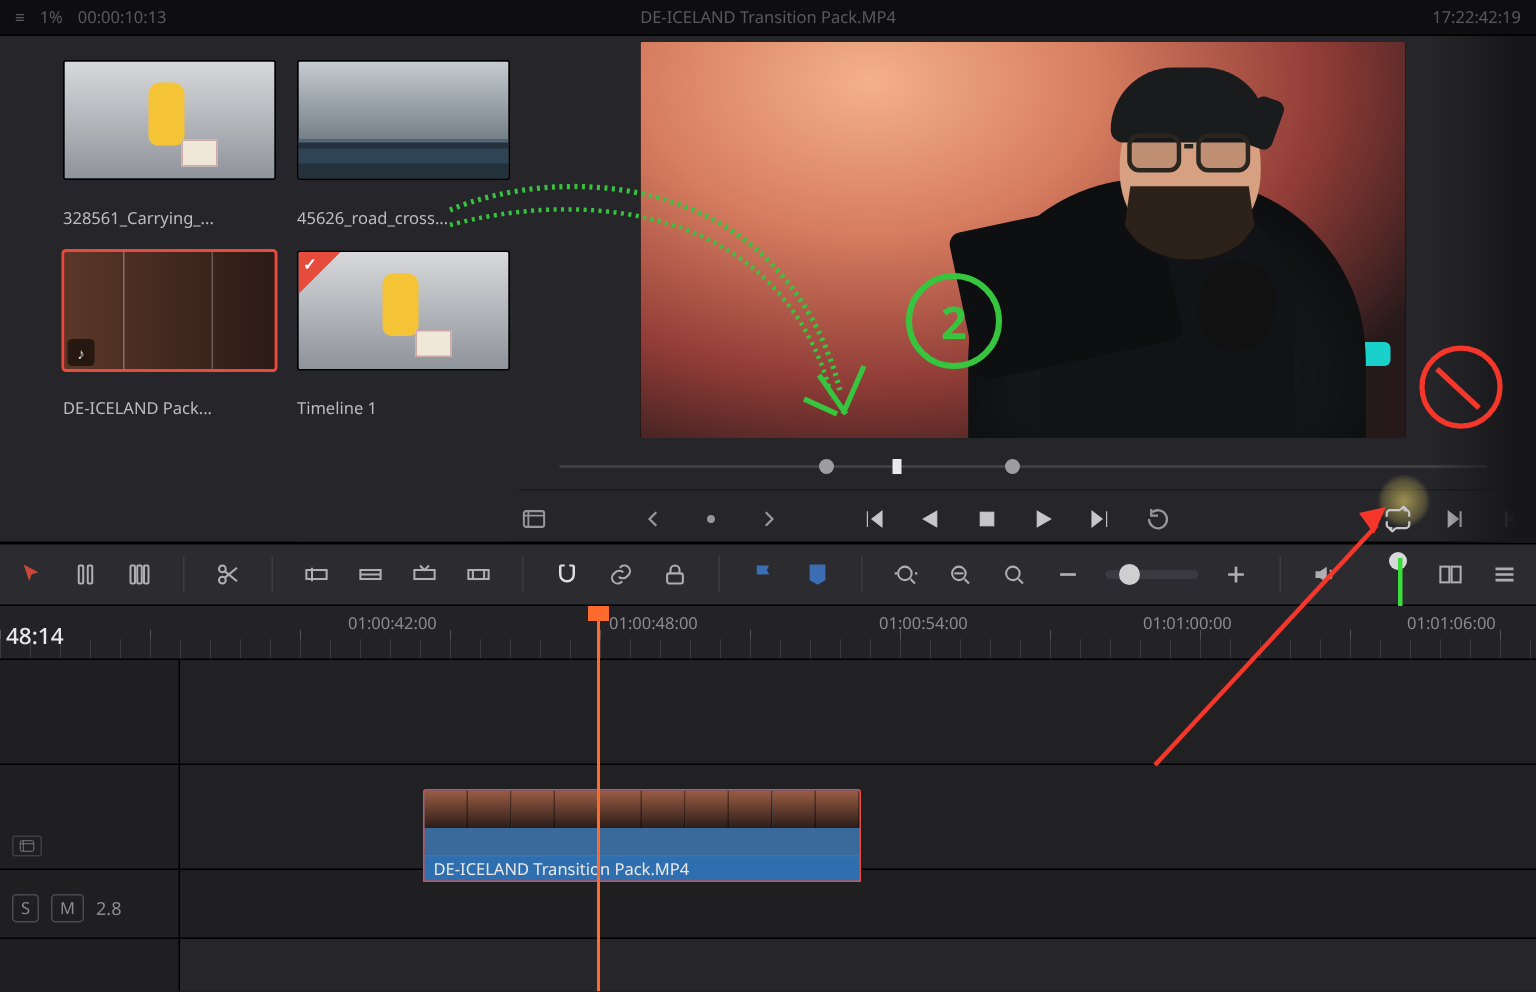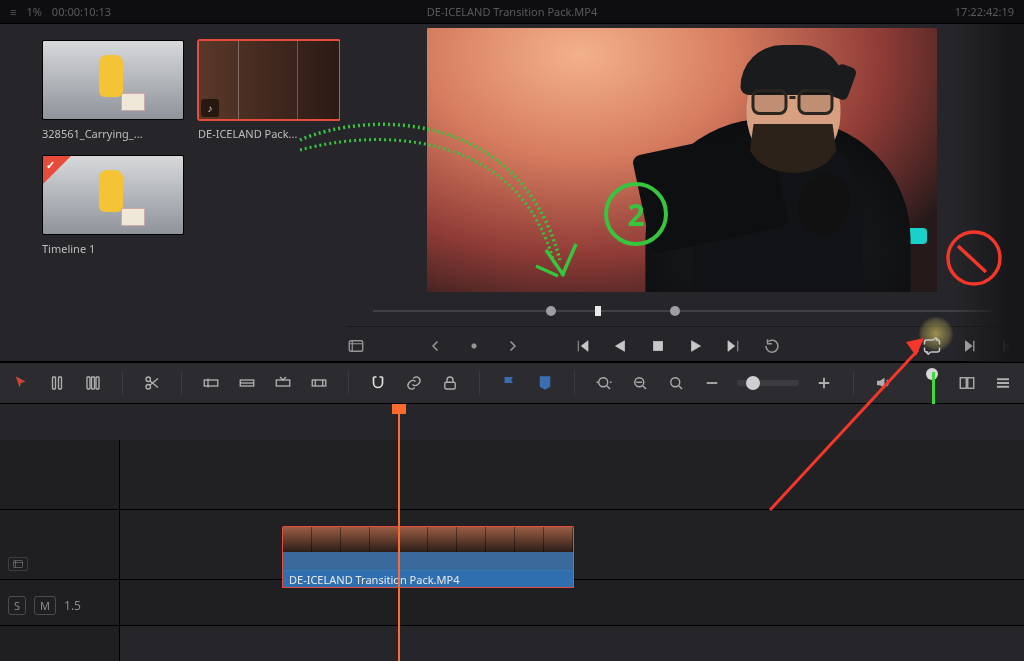"328561_Carrying_..." .clip .label { margin-top: 6px -> 18px }
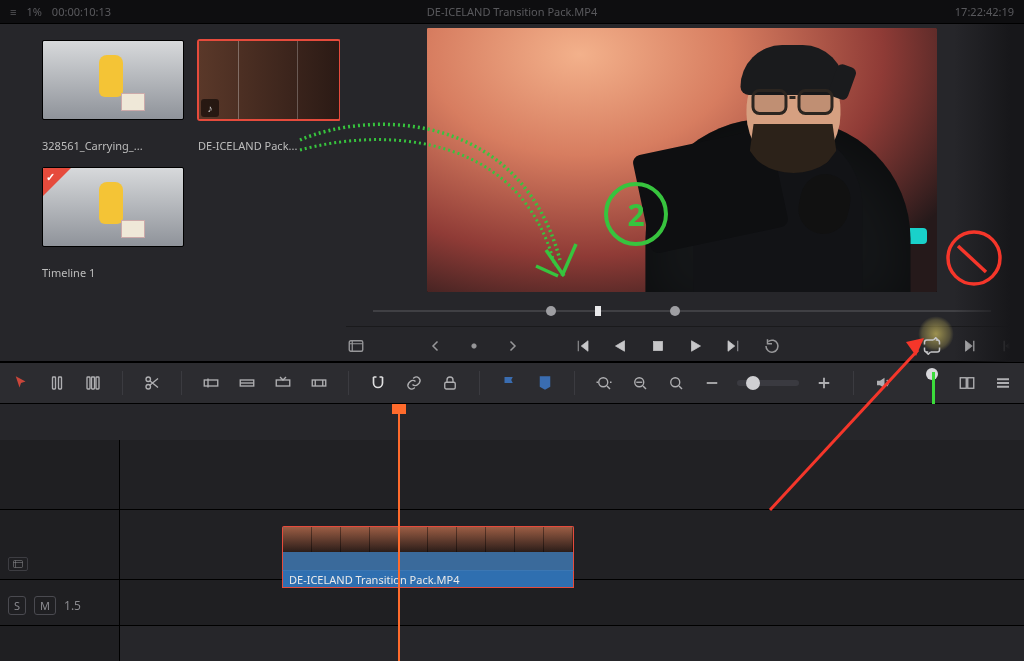"45626_road_cross..." div.clip { html: none -> <div> <div> <div></div> <div></div> </div> <div>45626_road_cross...</div> </div> }
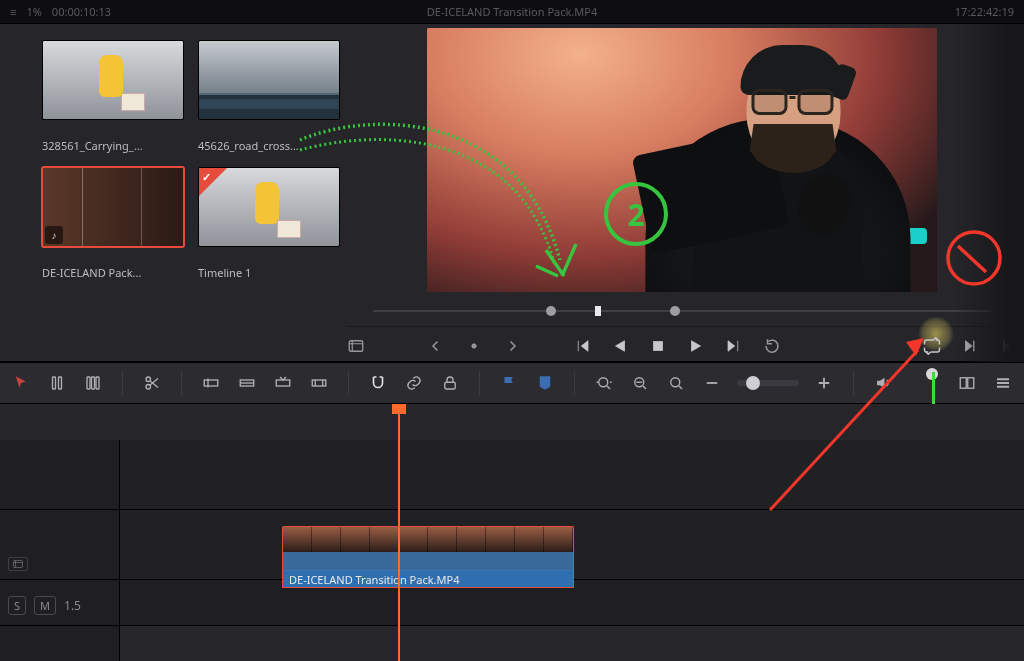"48:14" div.ruler { html: none -> <div> <span>48:14</span> <span>01:00:42:00</span> <span>01:00:48:00</span> <span>01:00:54:00</span> <span>01:01:00:00</span> <span>01:01:06:00</span> </div> }
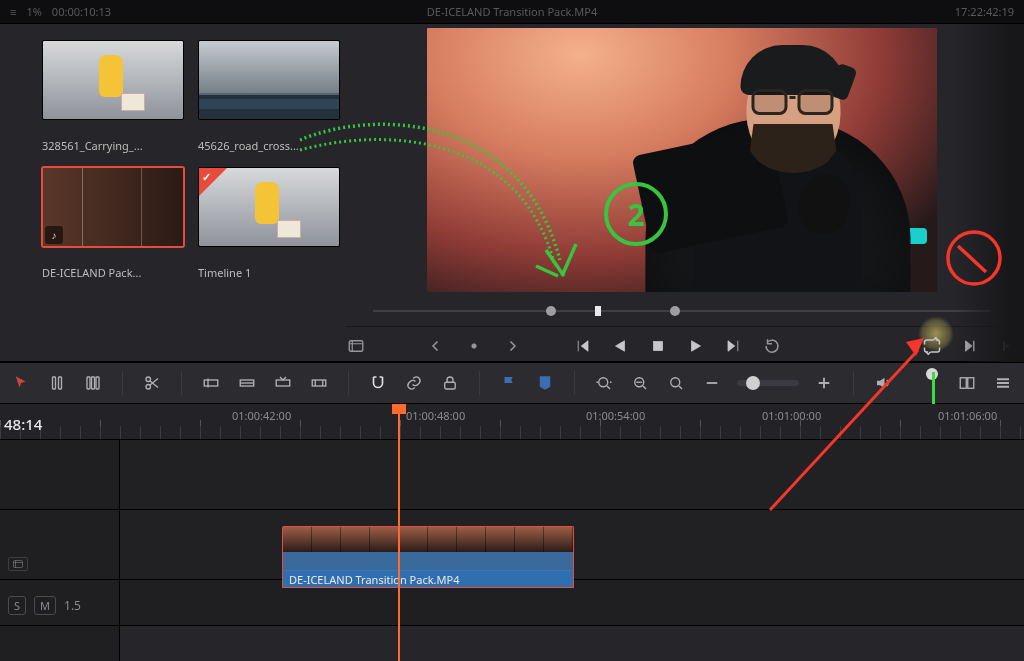"1.5" span { text: 1.5 -> 2.8 }
